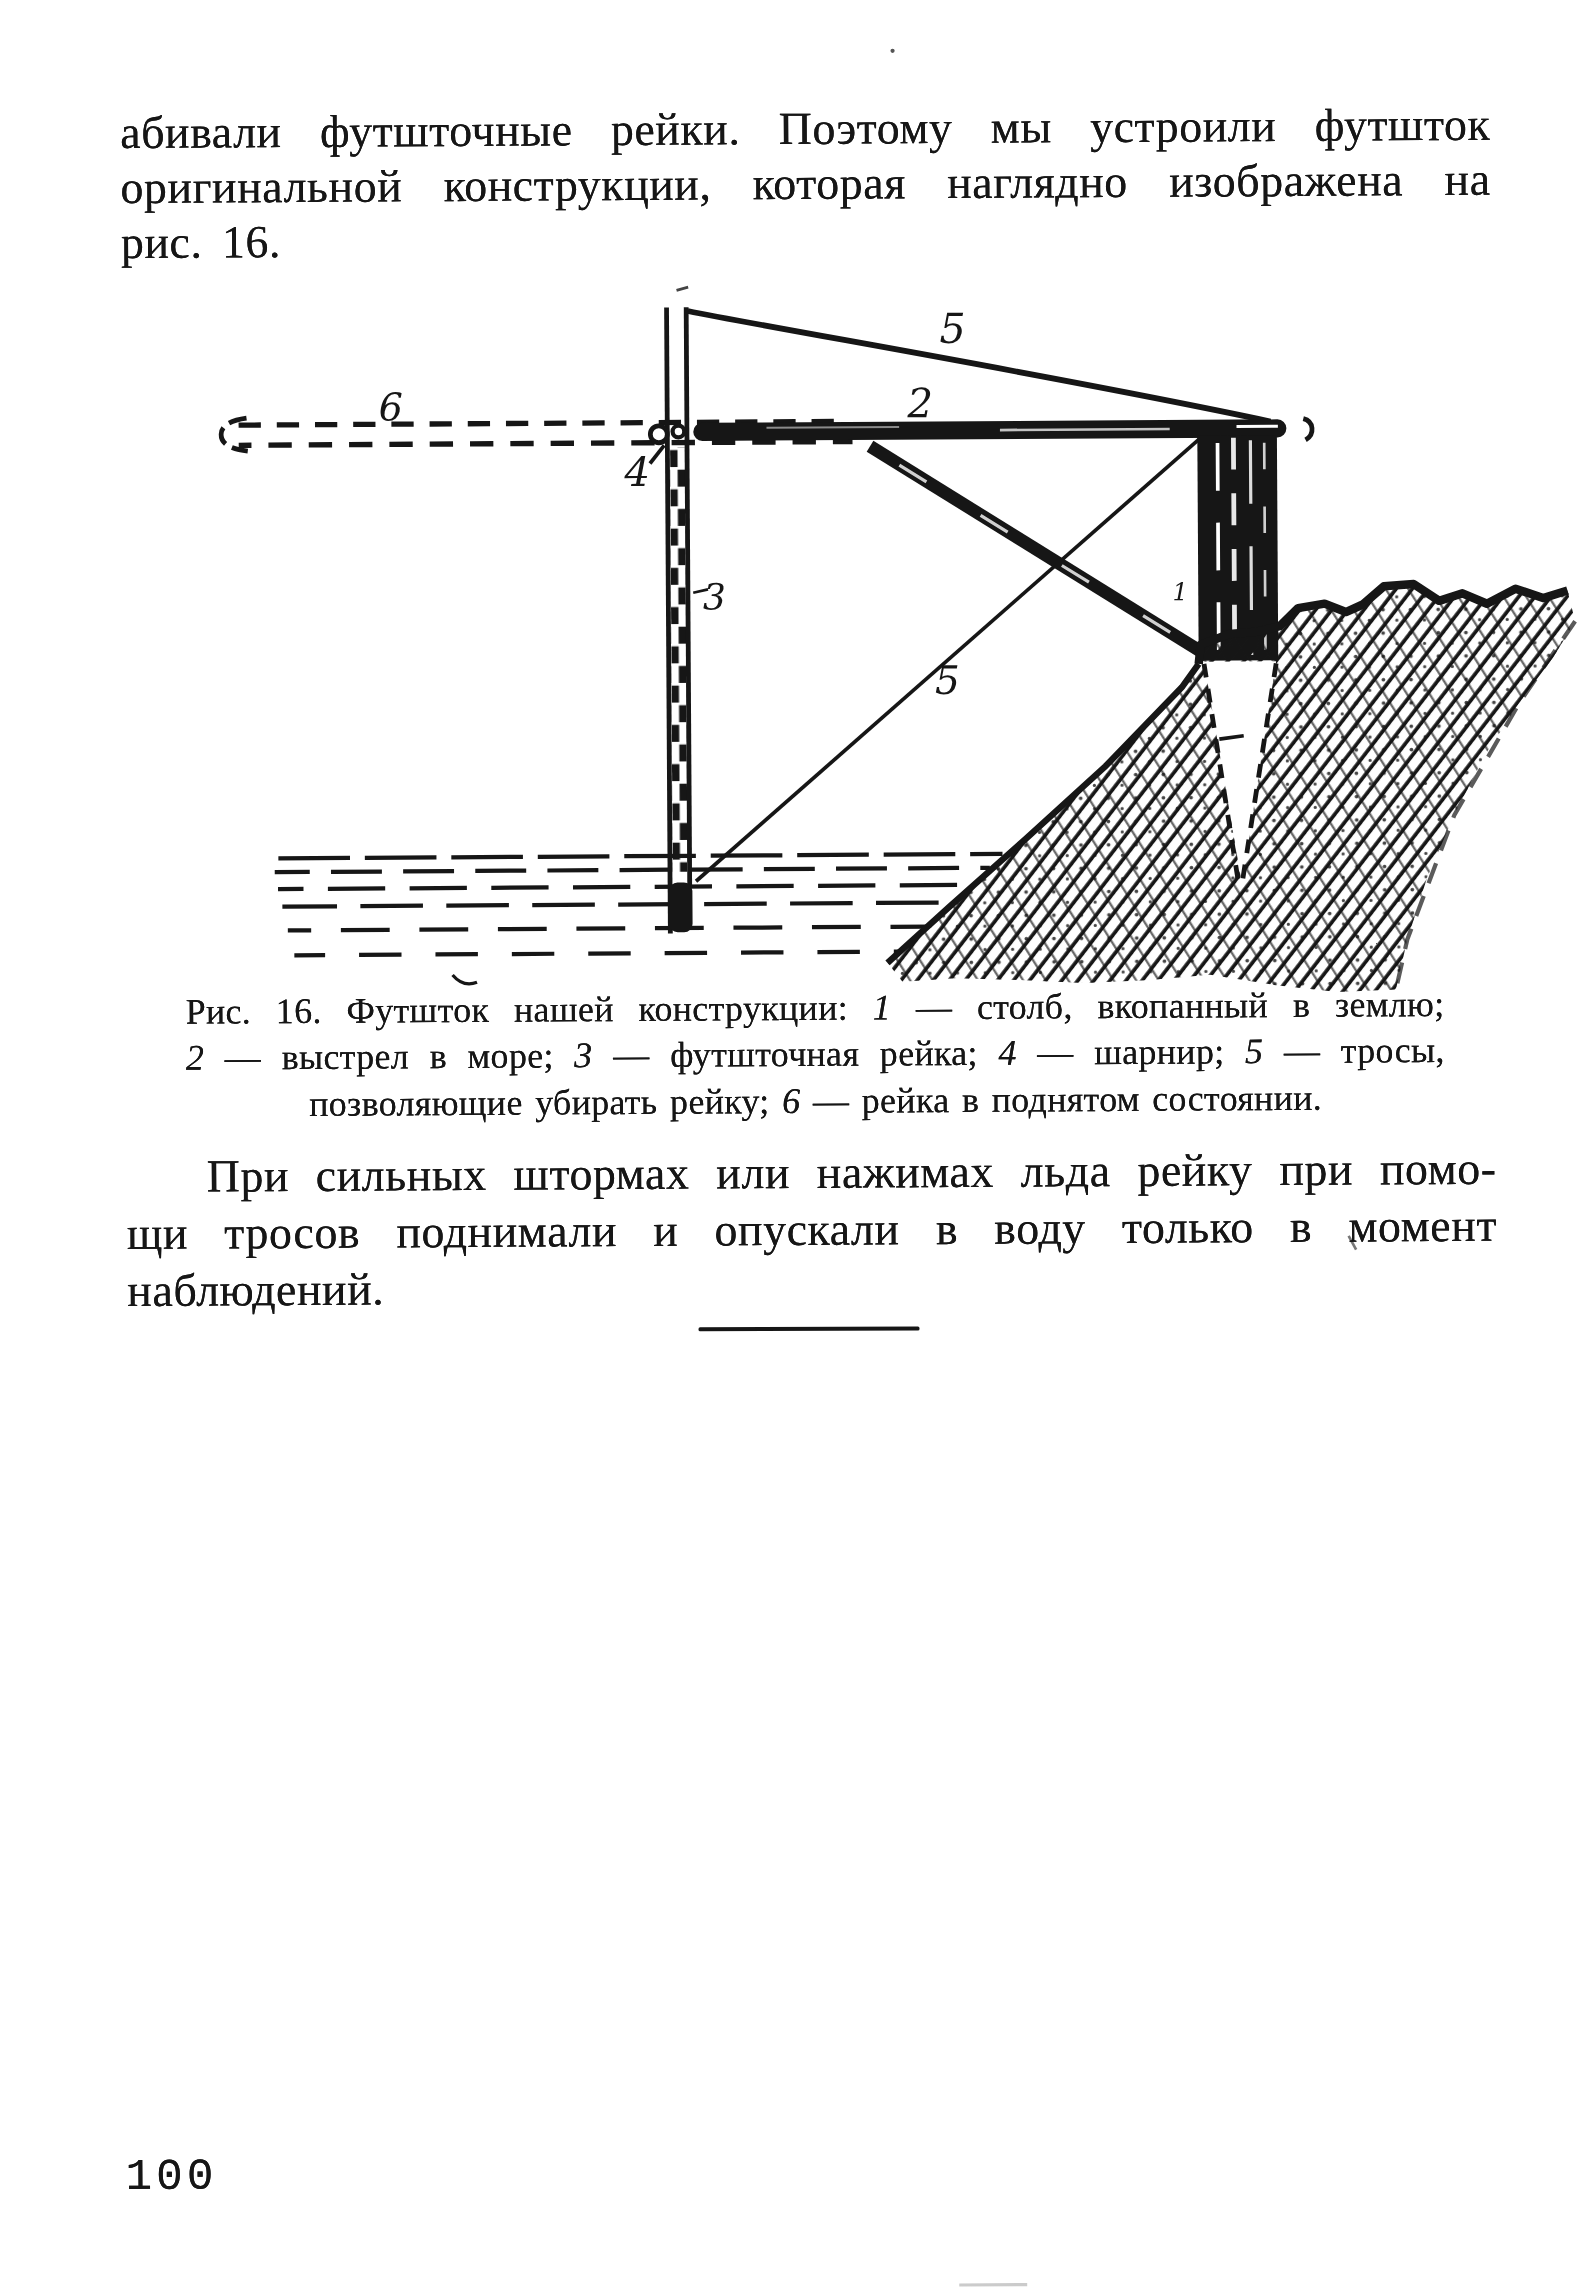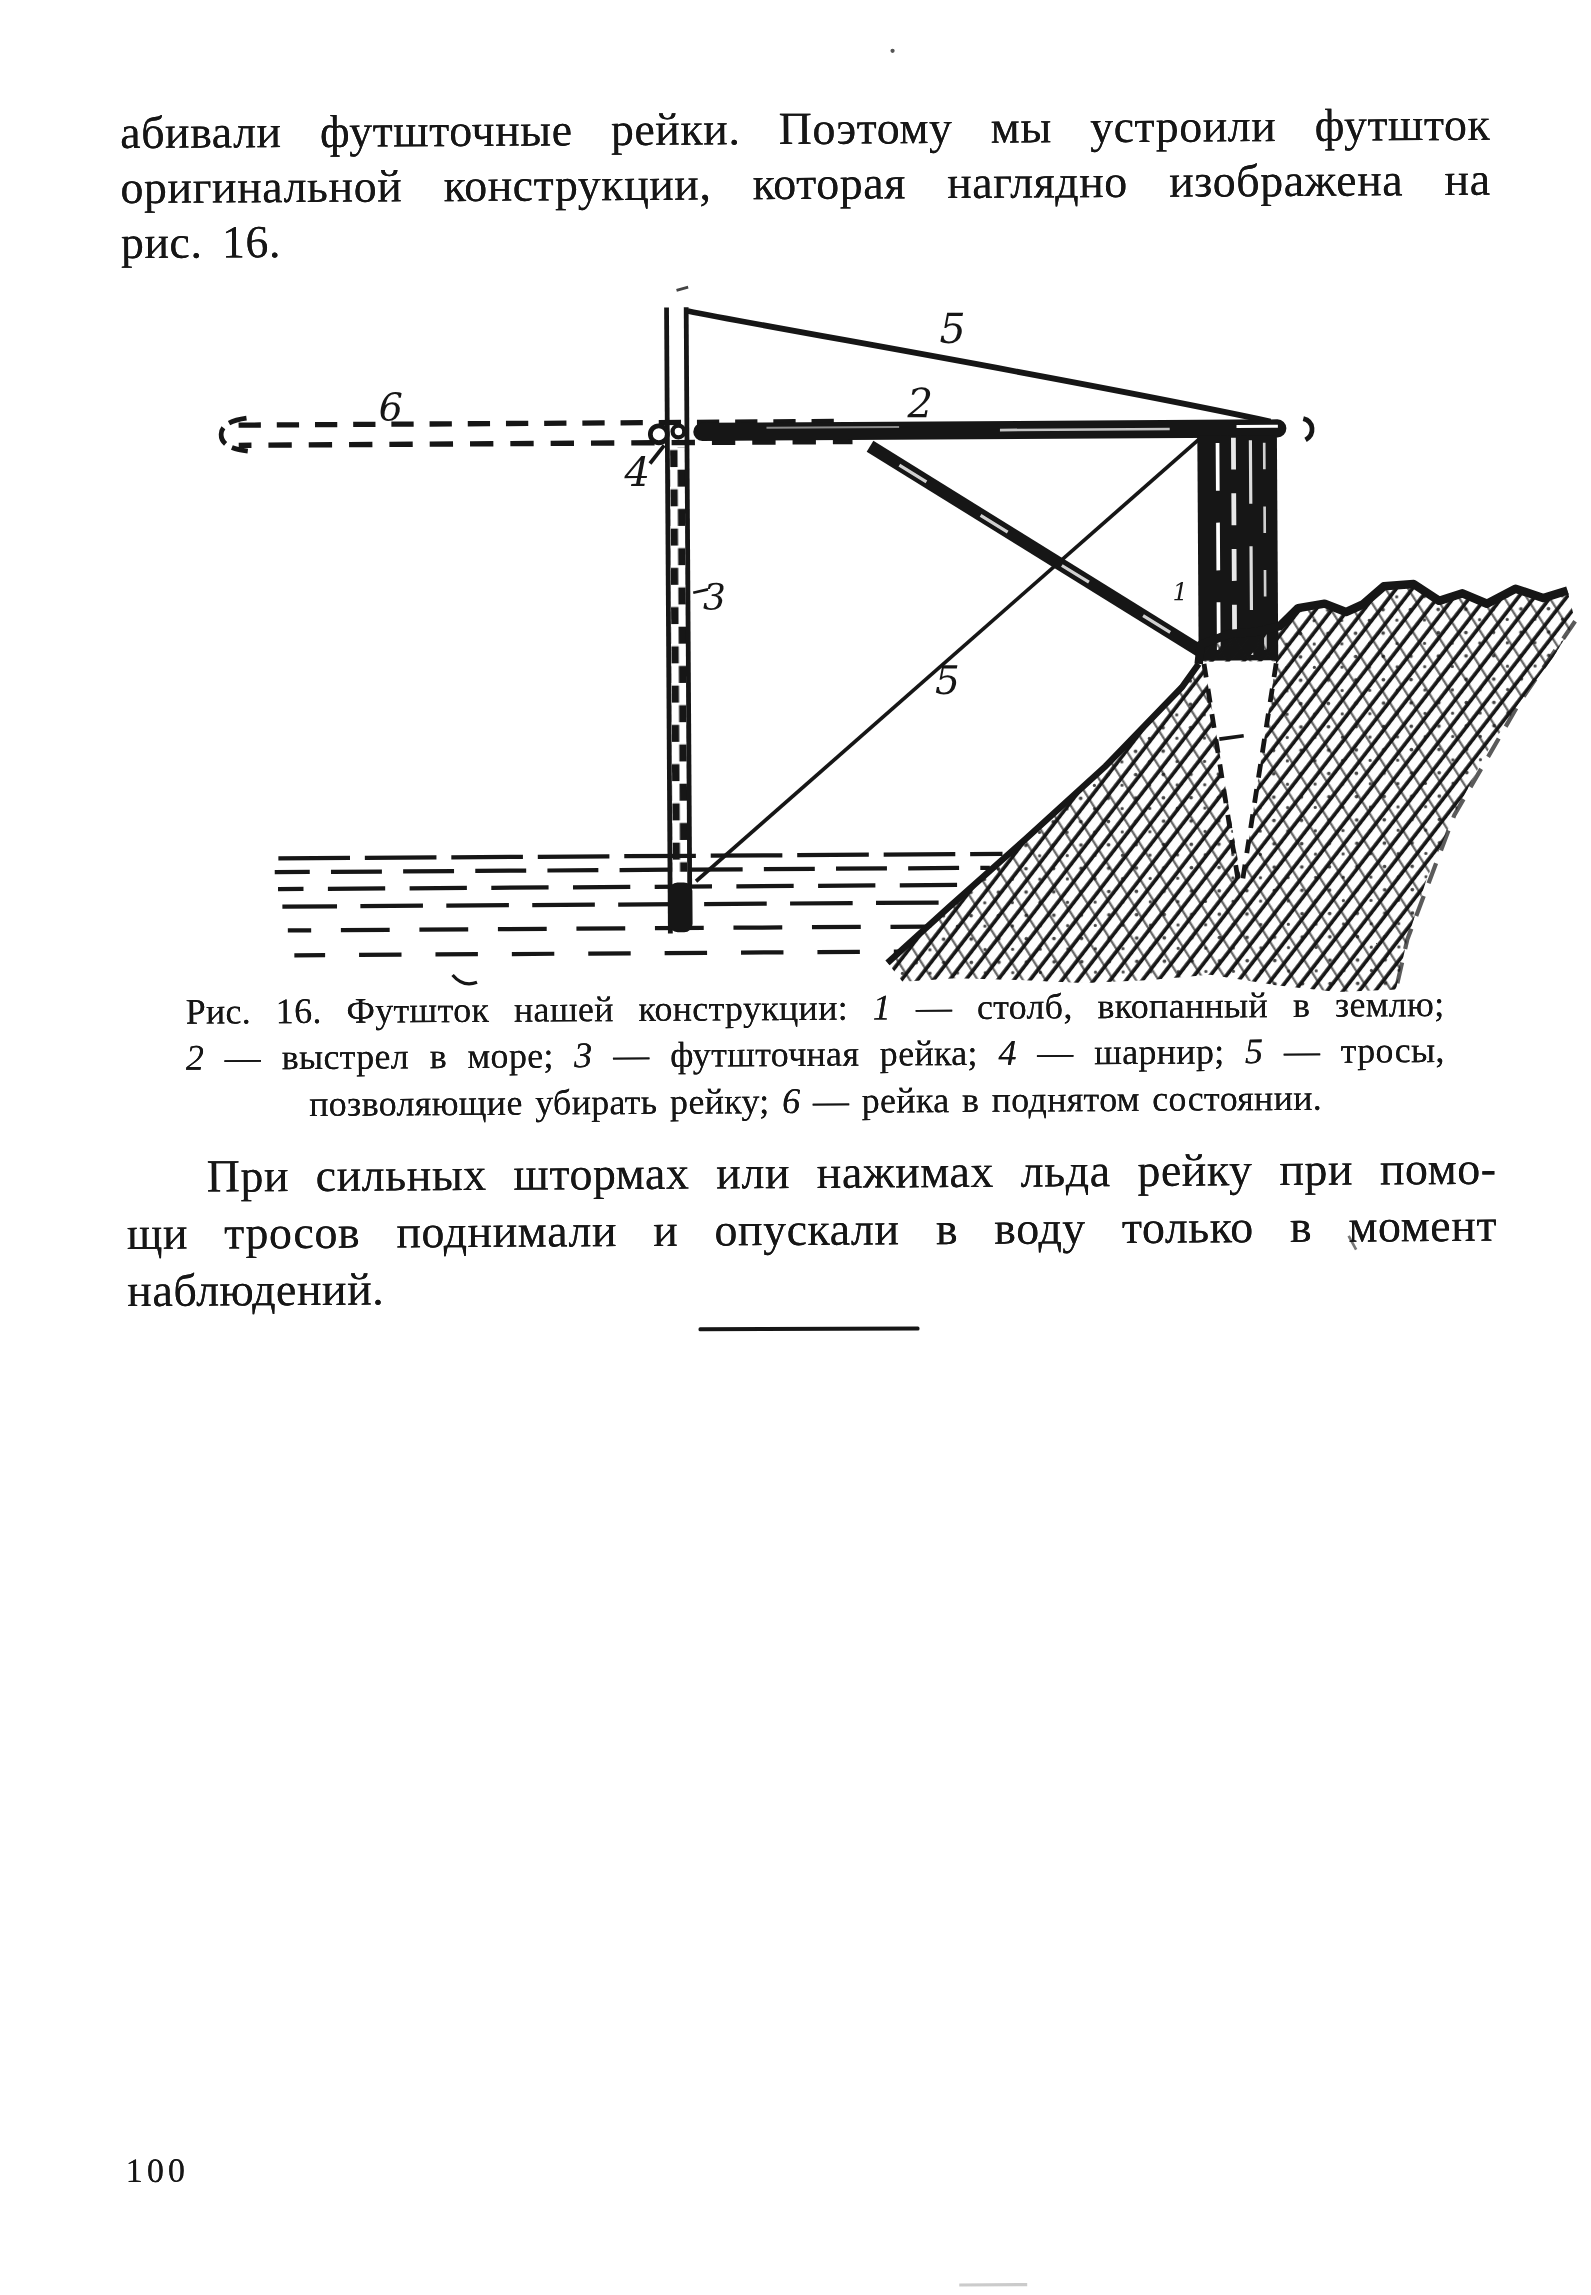"100" .pagenum { font-family: none -> Liberation Mono, monospace; font-size: 34px -> 44px }
